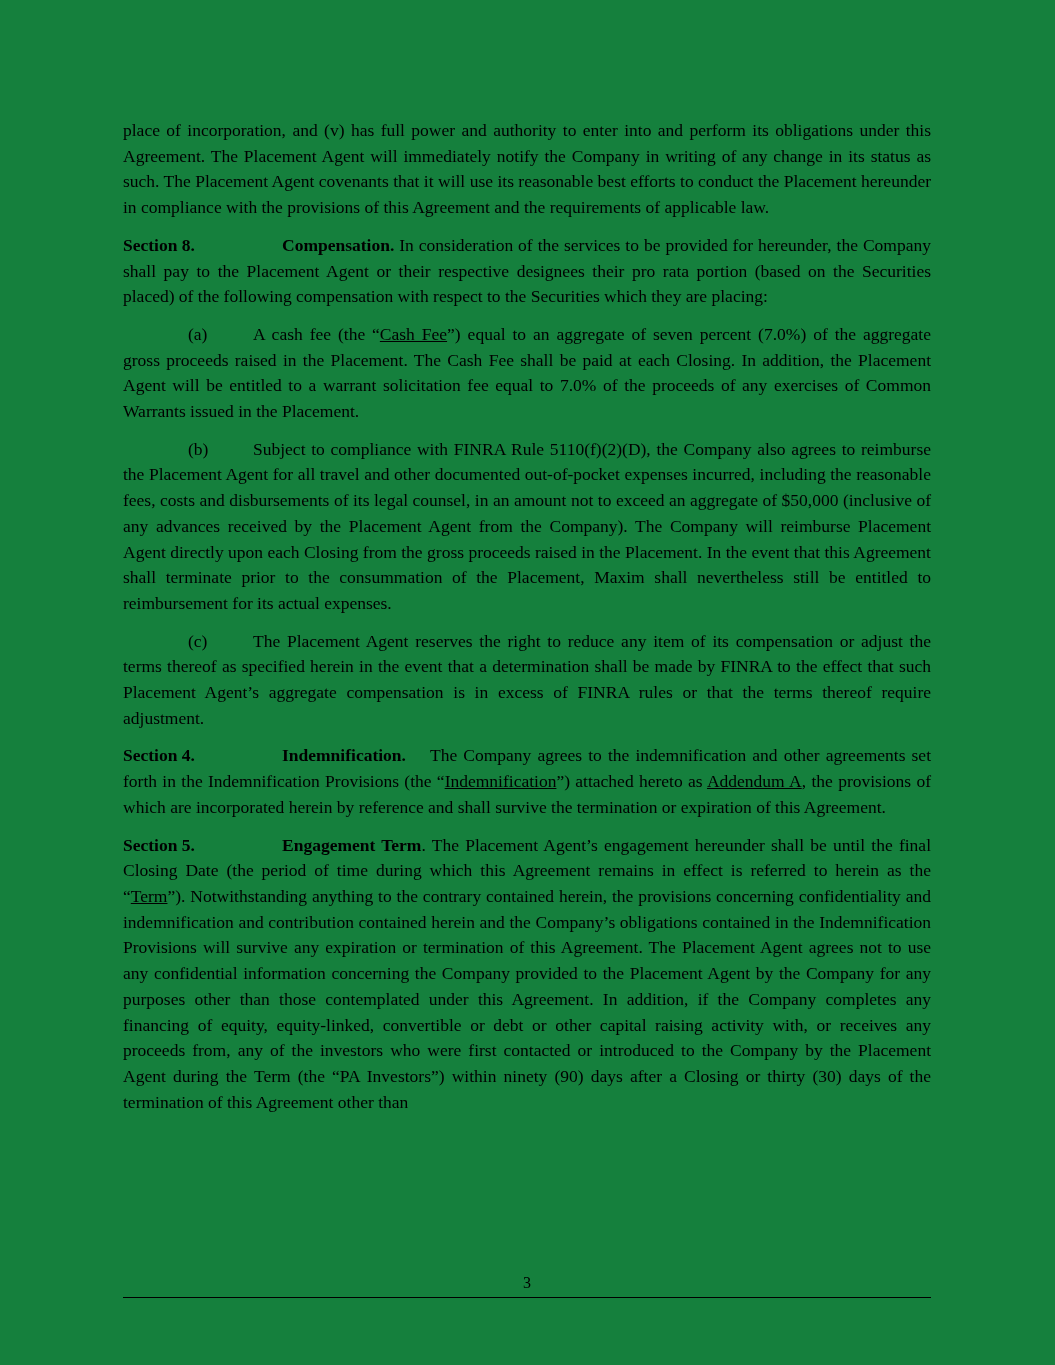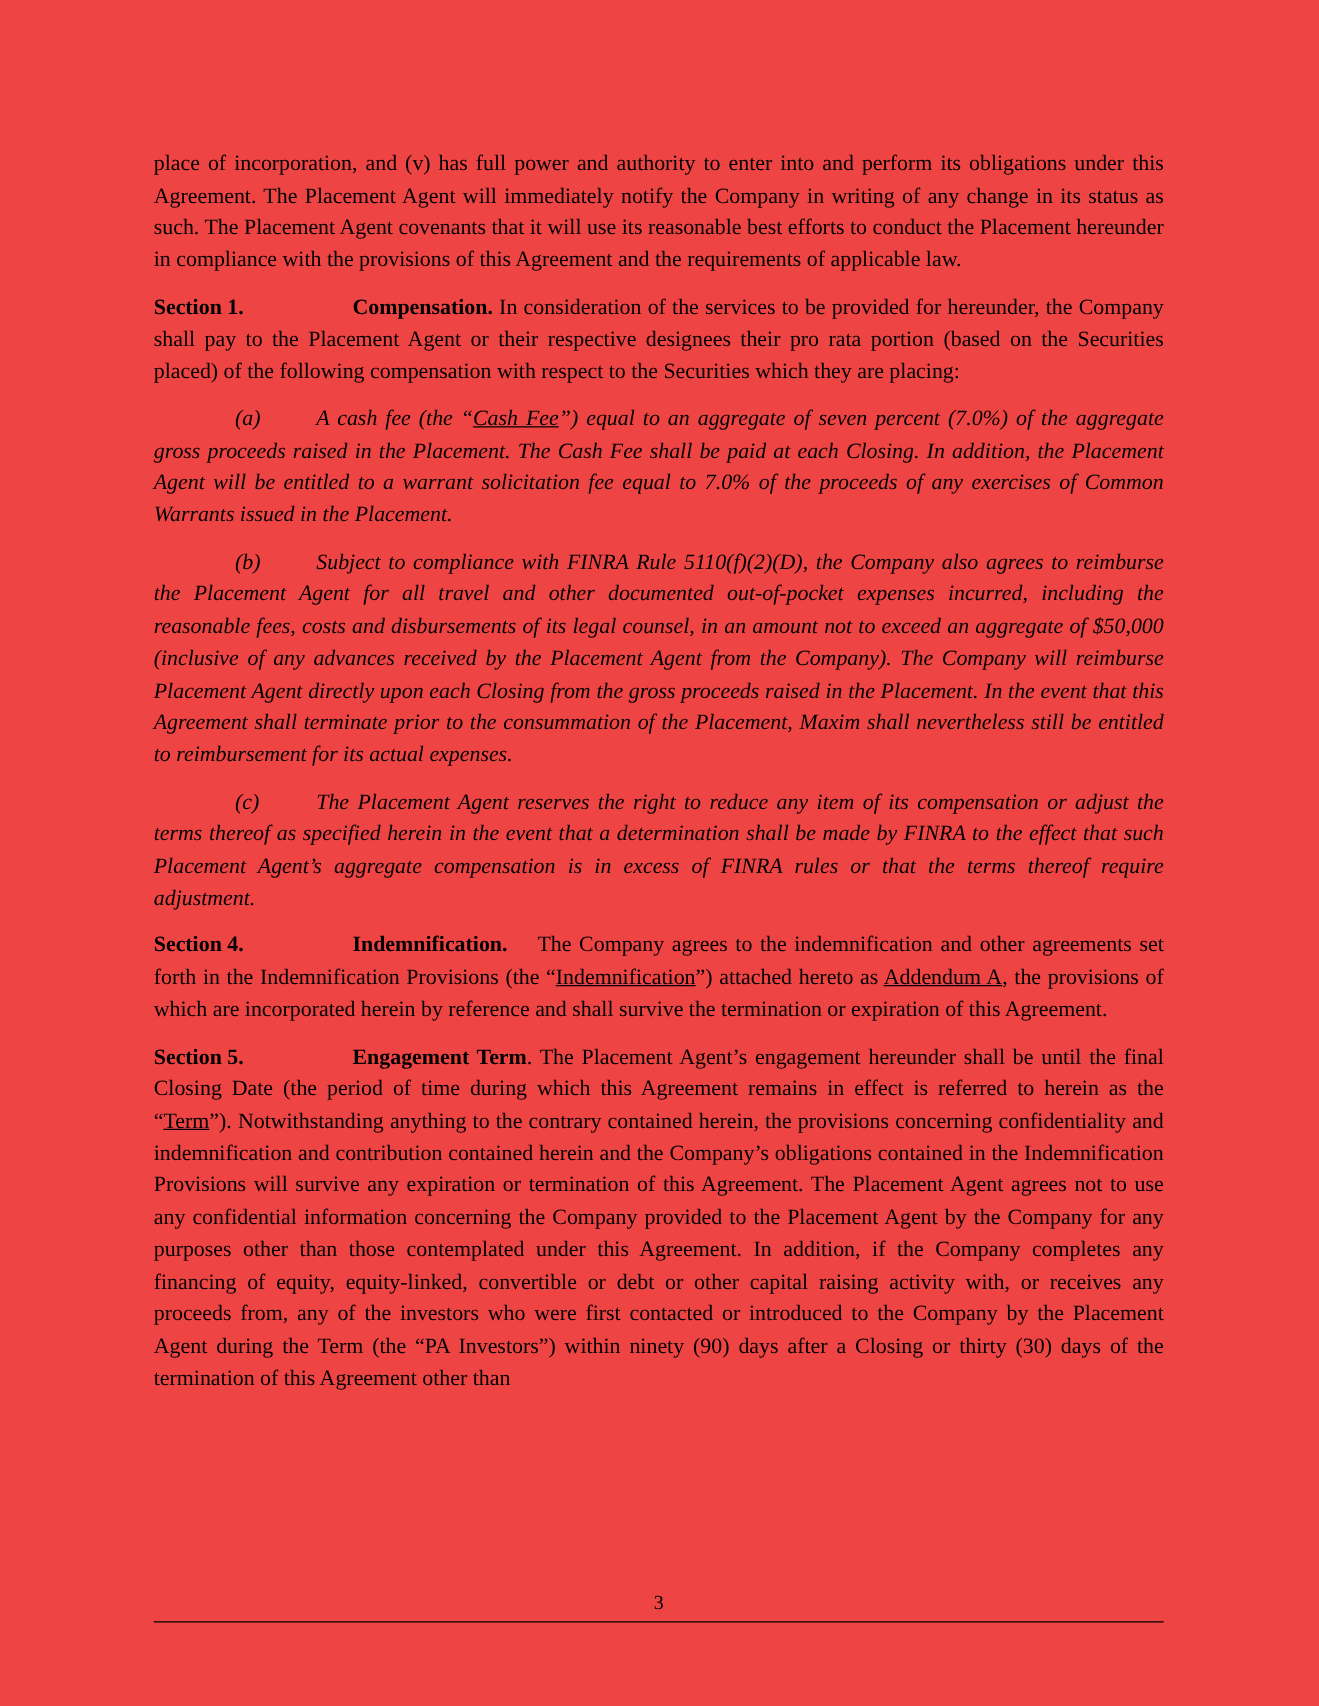"place of incorporation, and (v)" .page { background: #ef4444 -> #15803d }
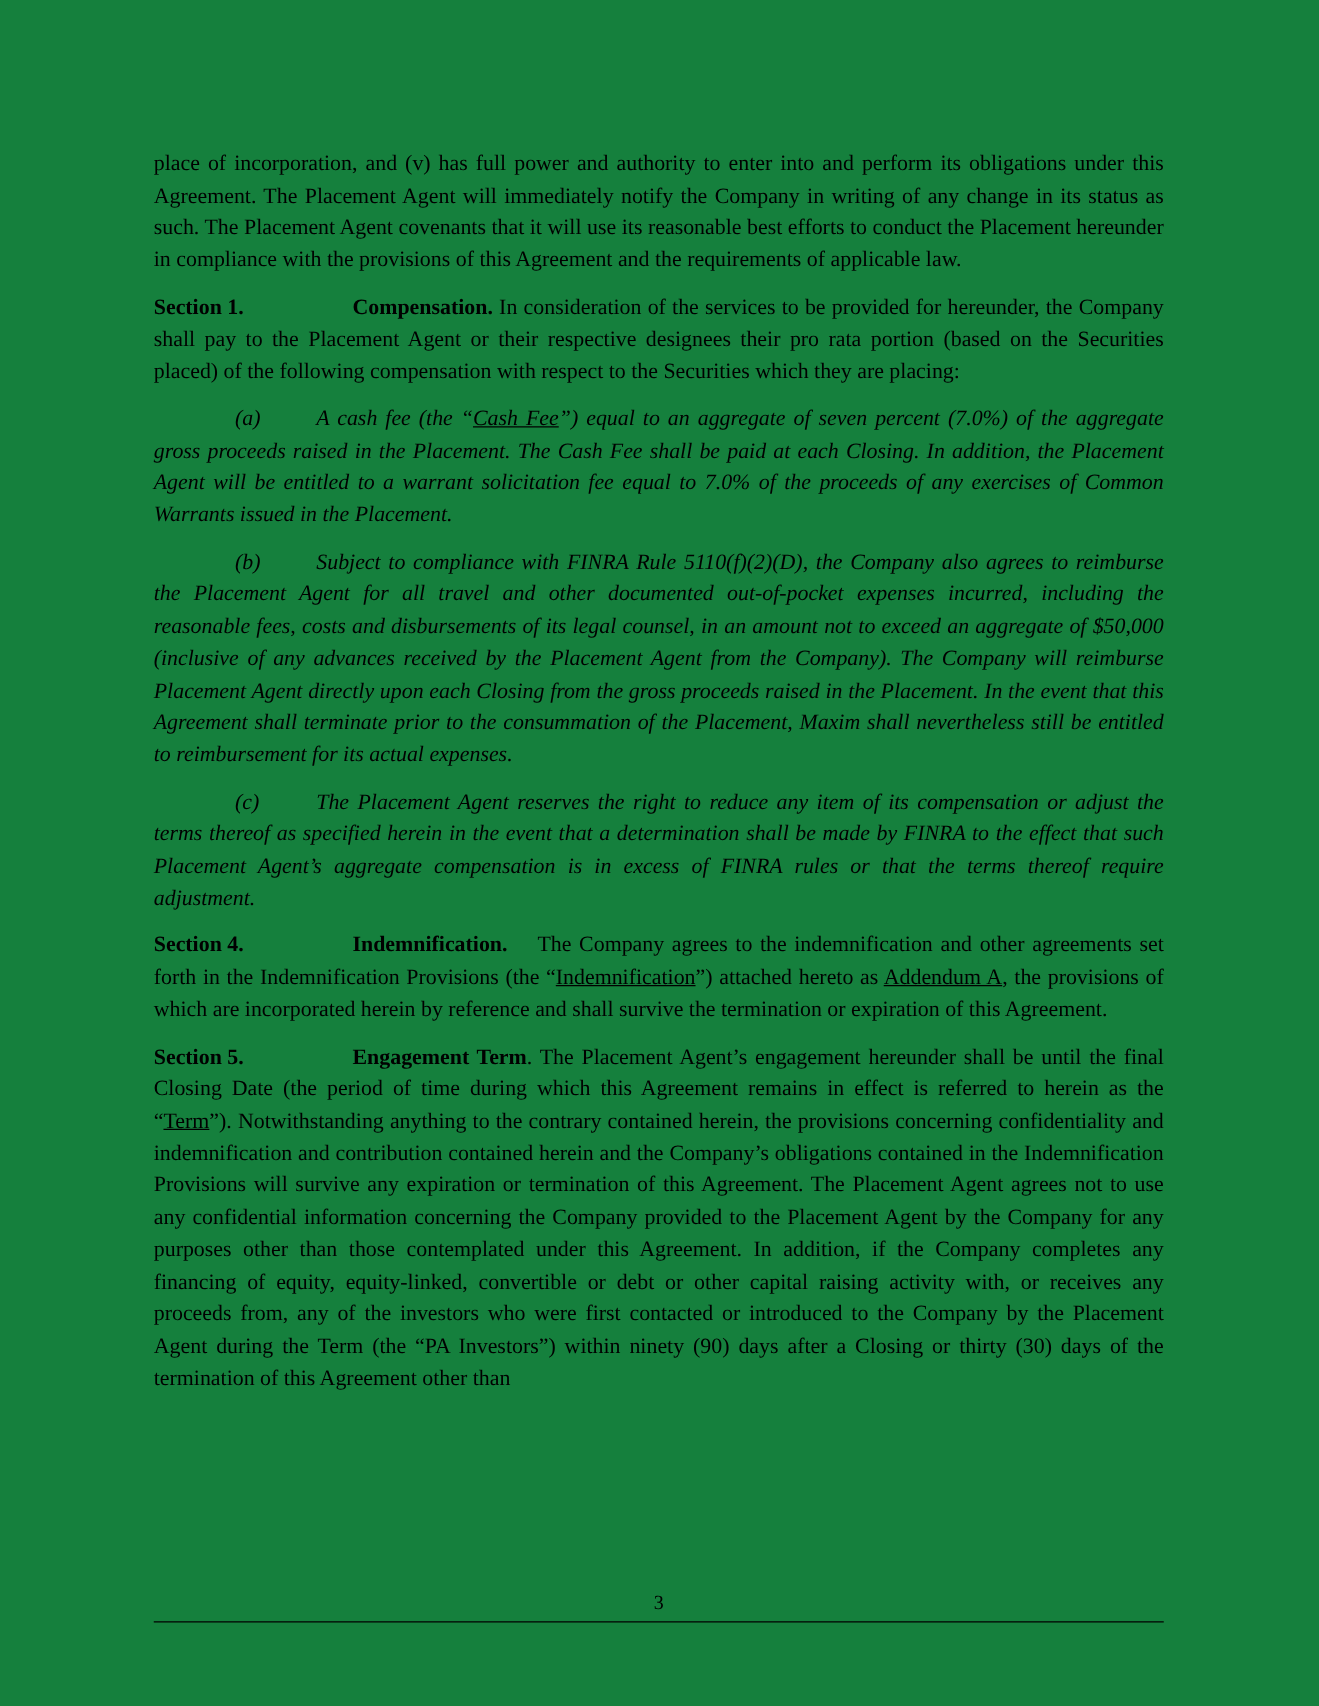"Section 1." span.sec-label { text: 1 -> 8 }
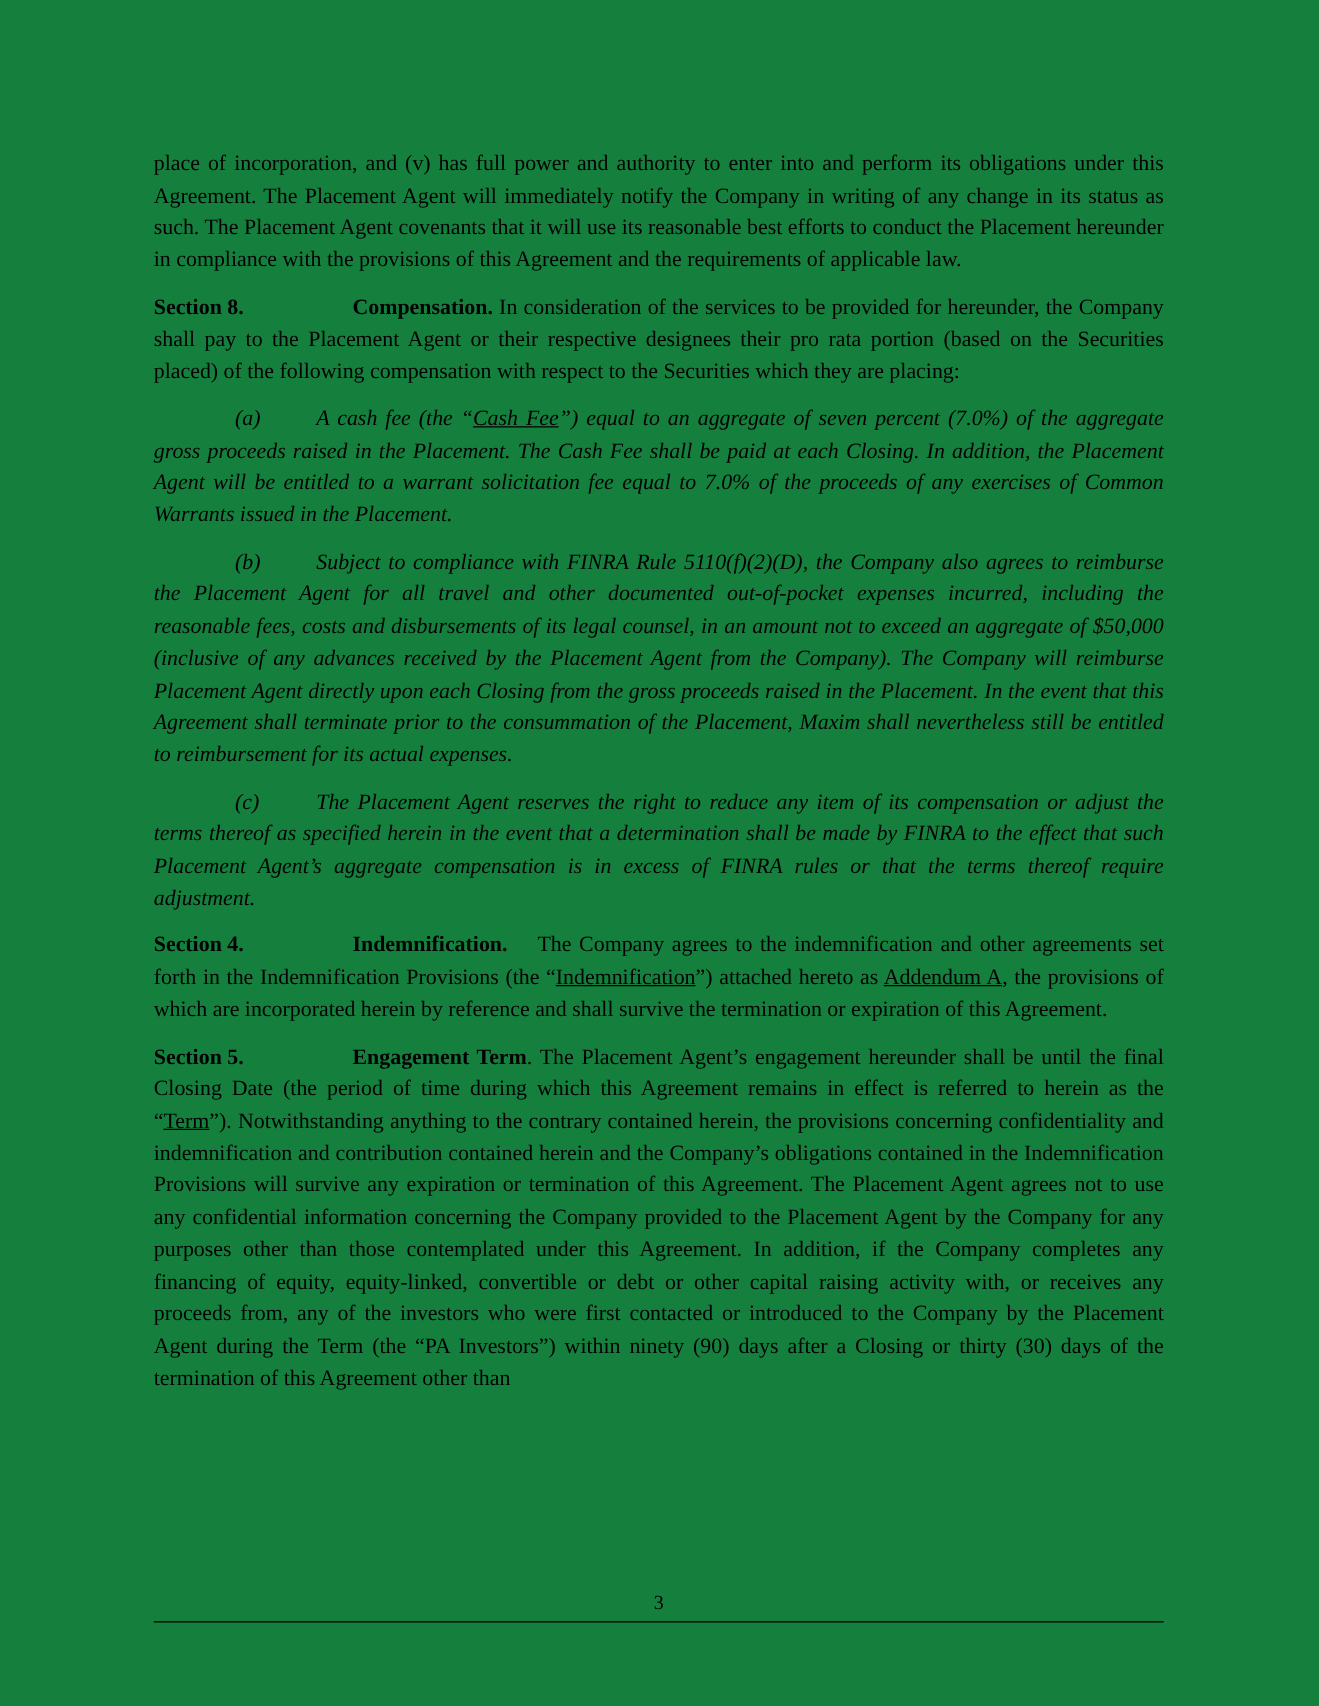"(a) A cash fee (the" p.sub { font-style: italic -> none }
